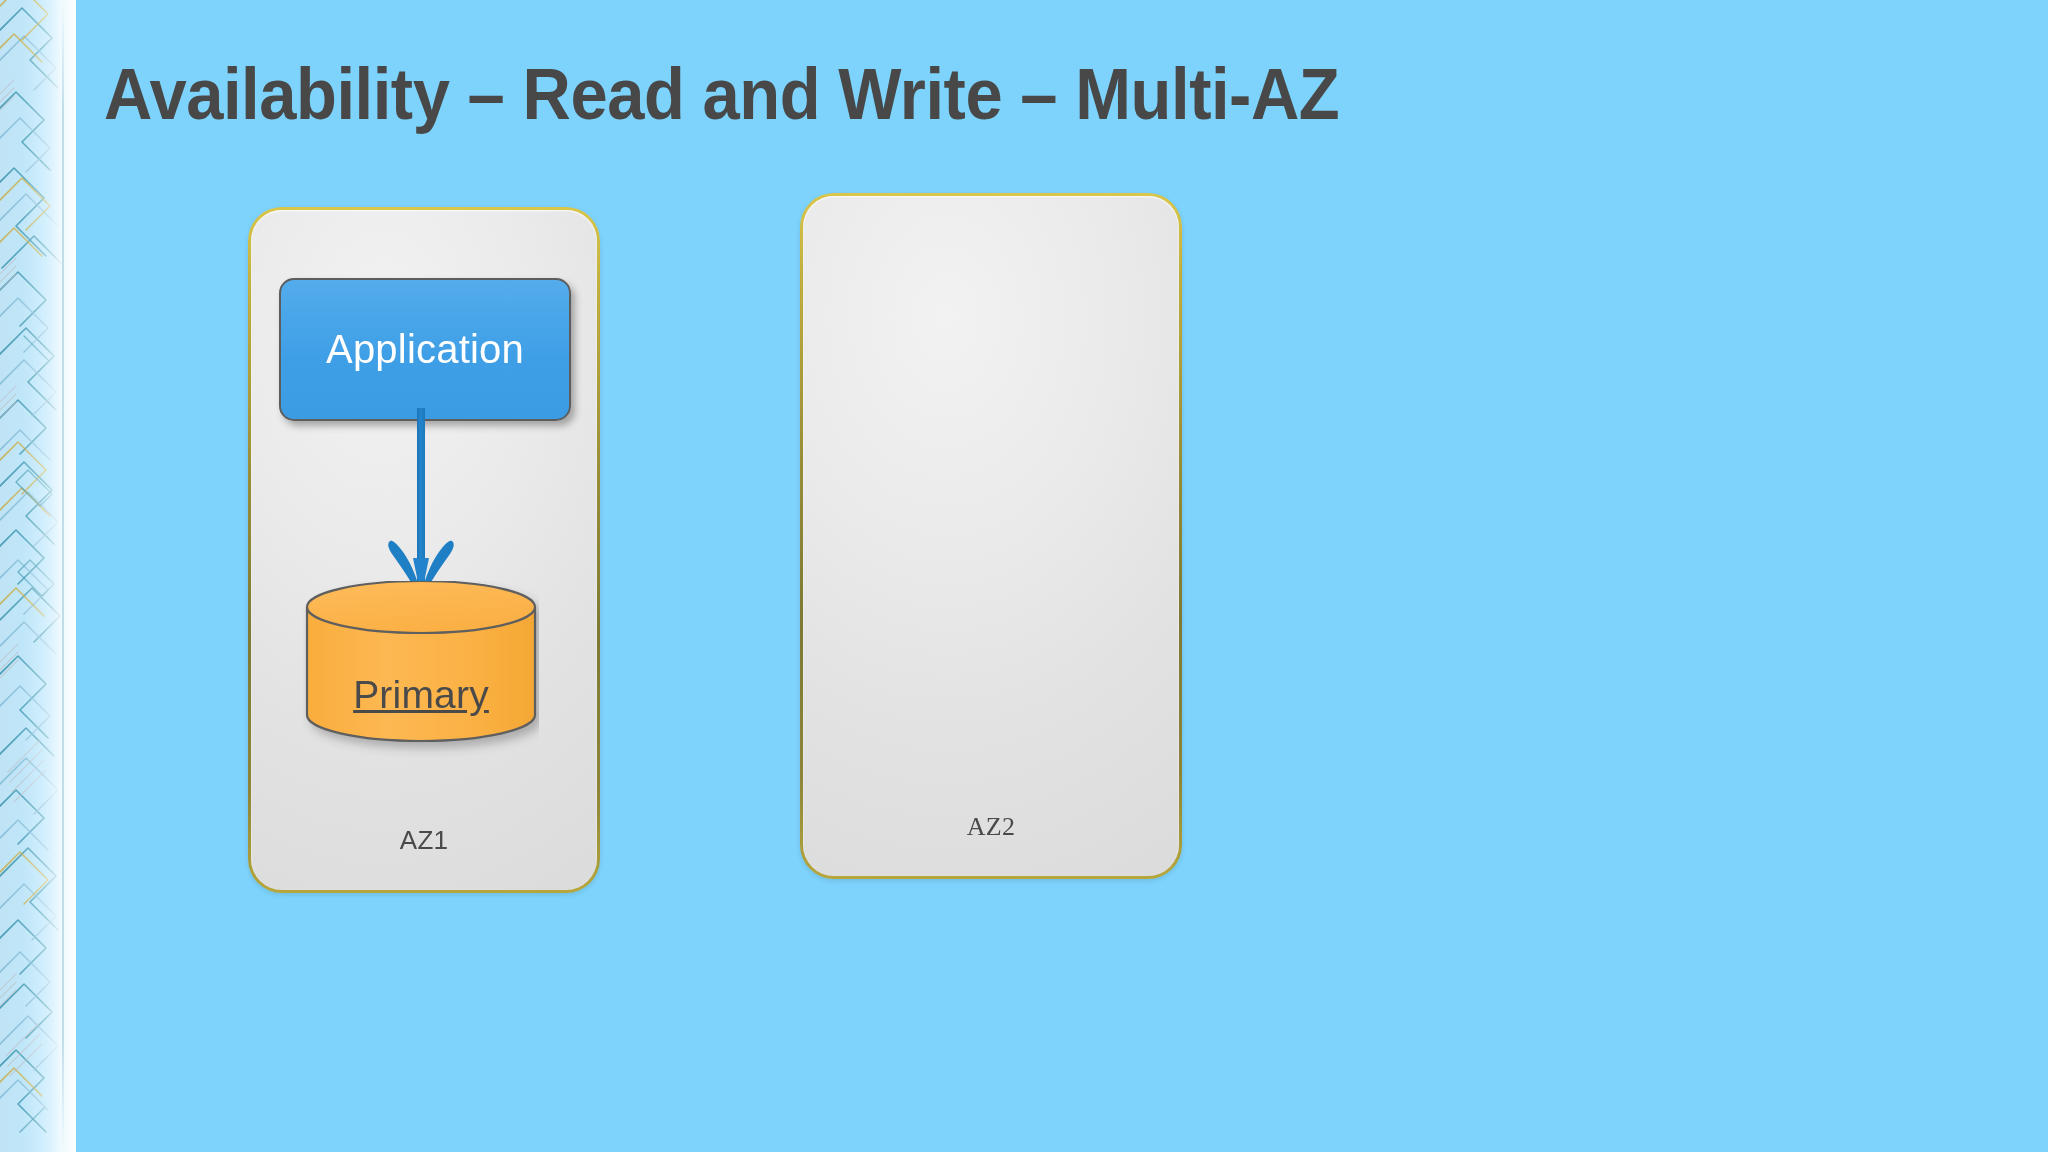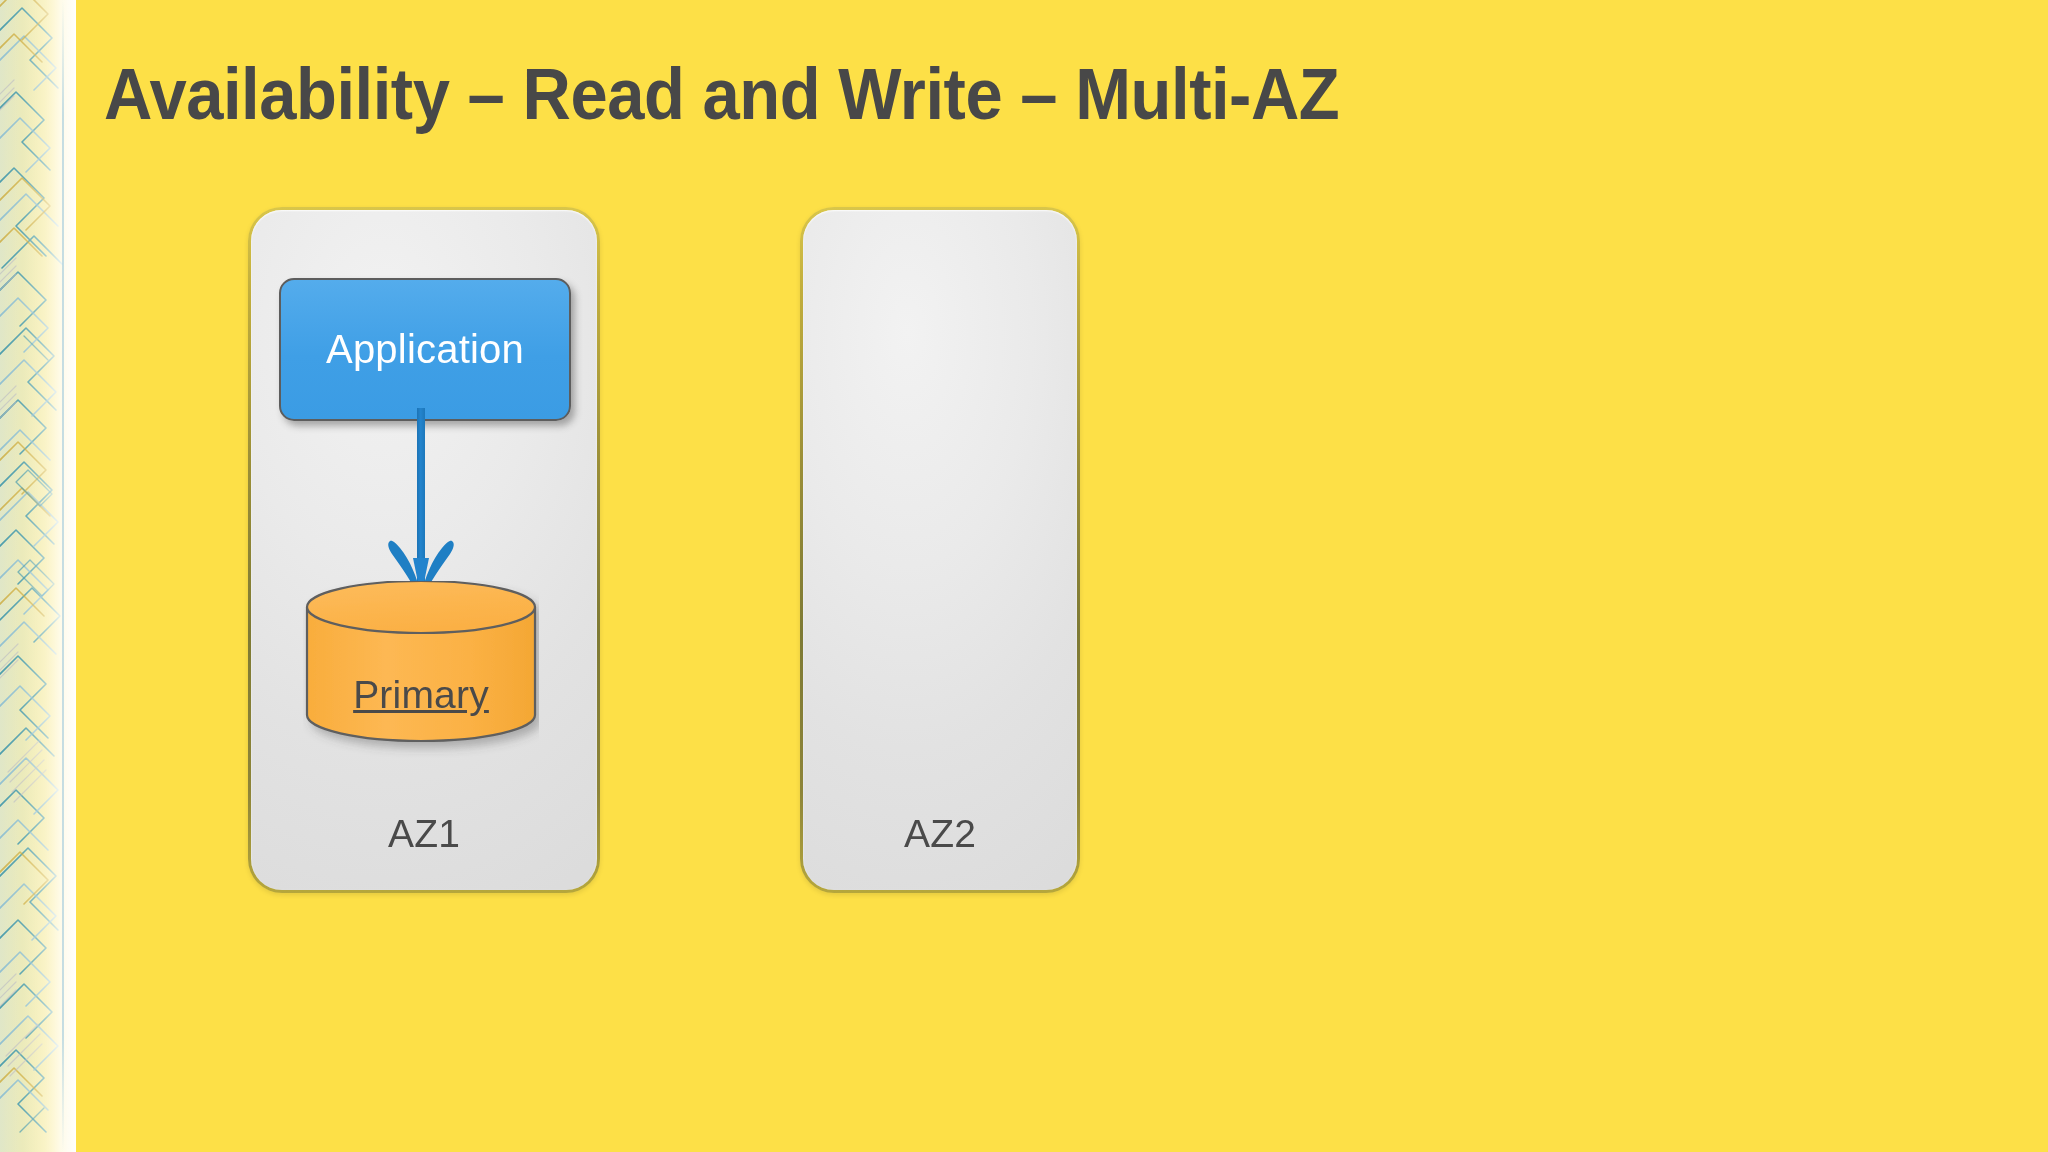"Availability – Read and Write" #slide { background: #fde047 -> #7dd3fc }
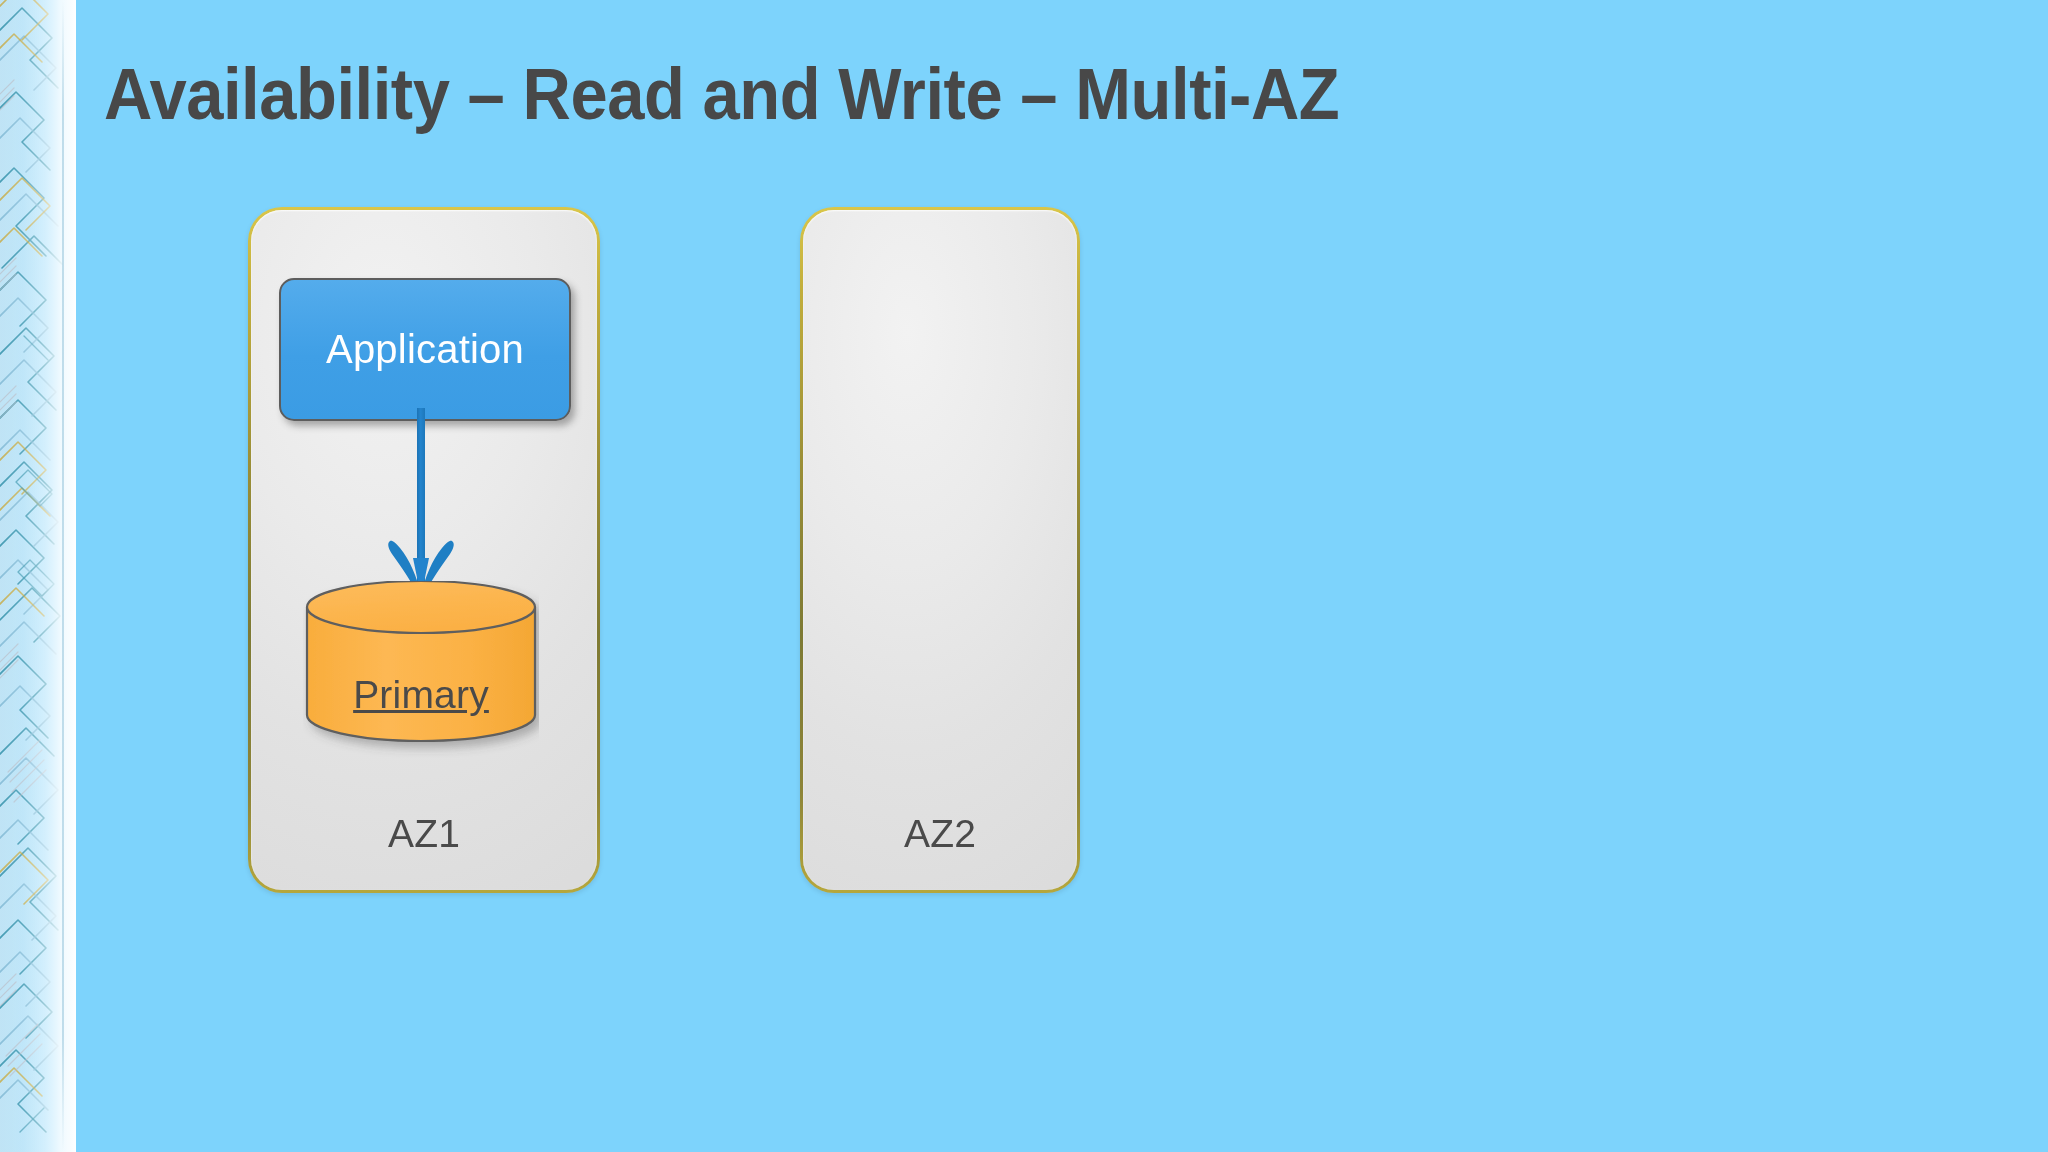"AZ1" .az-label { font-size: 39px -> 26px }
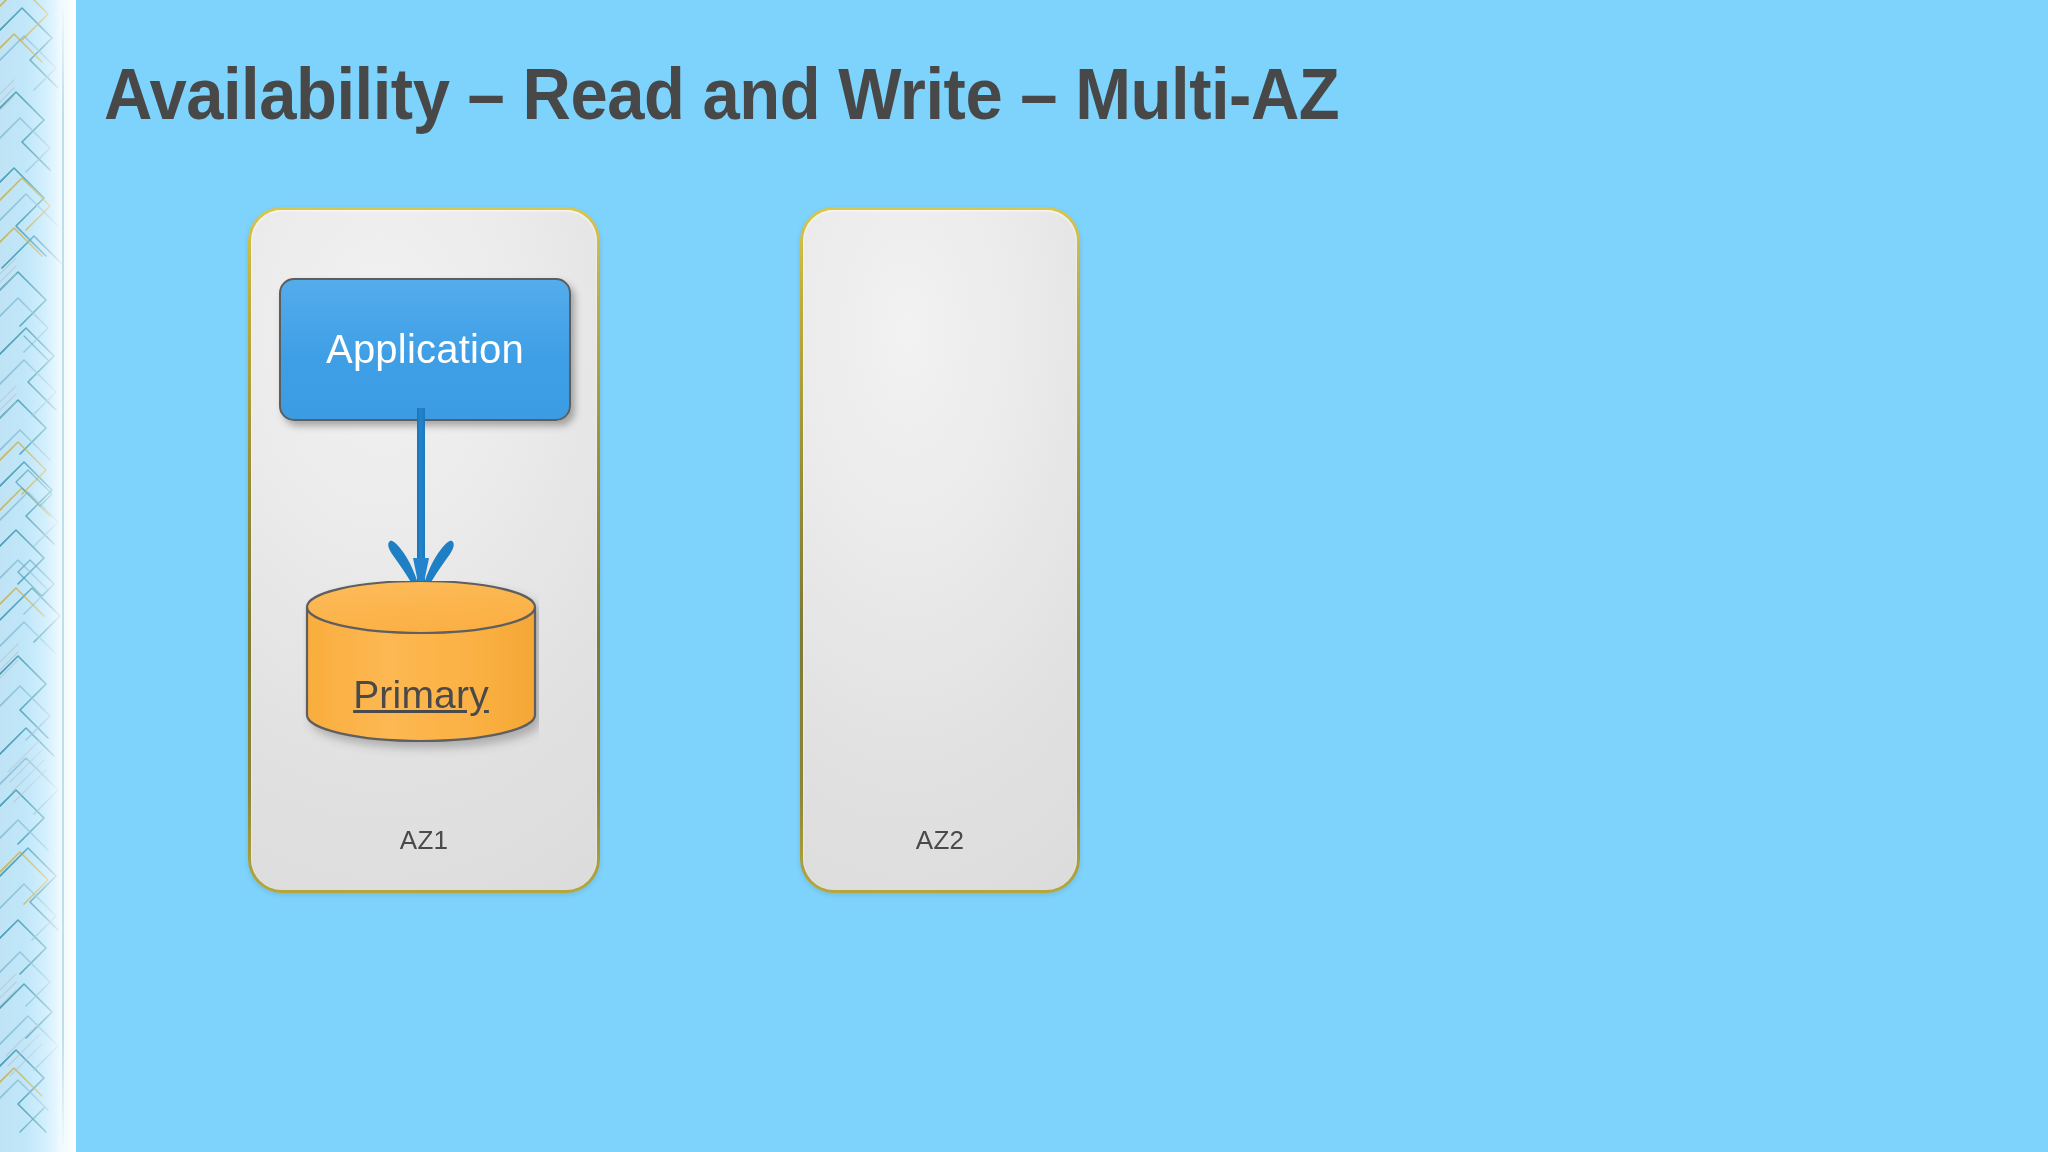"AZ2" #az2 { font-family: none -> Liberation Serif, serif; top: 207px -> 193px; width: 280px -> 382px }
